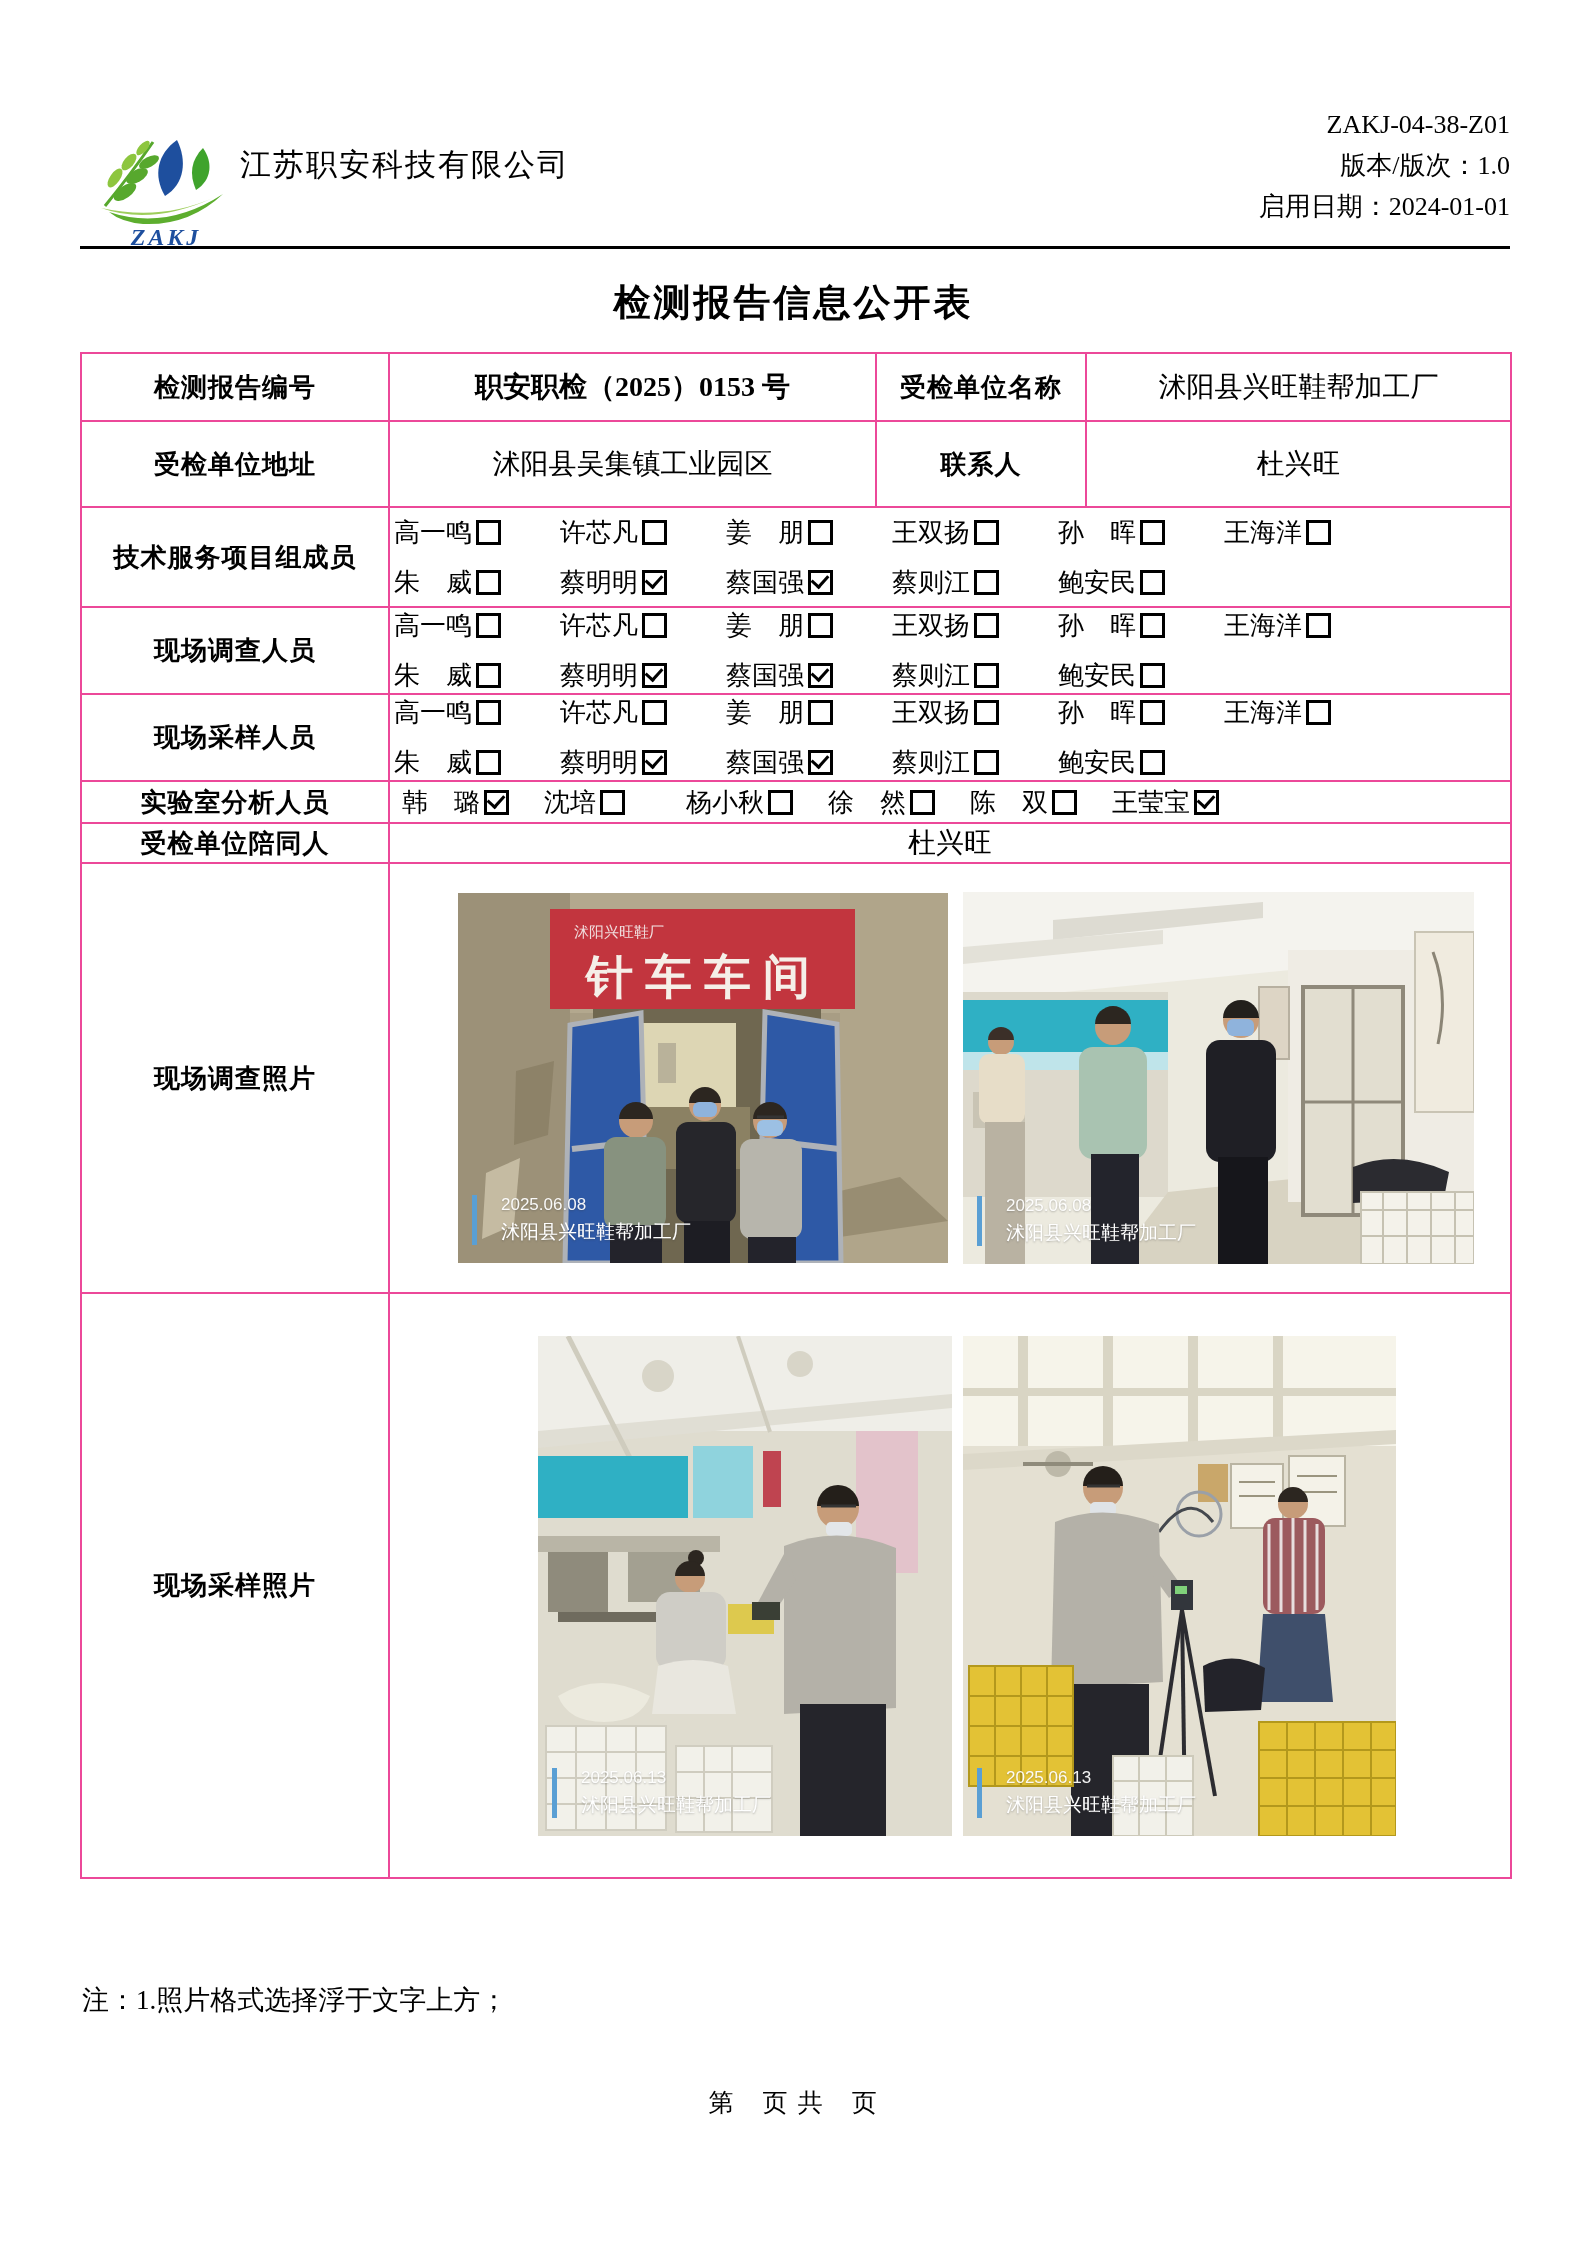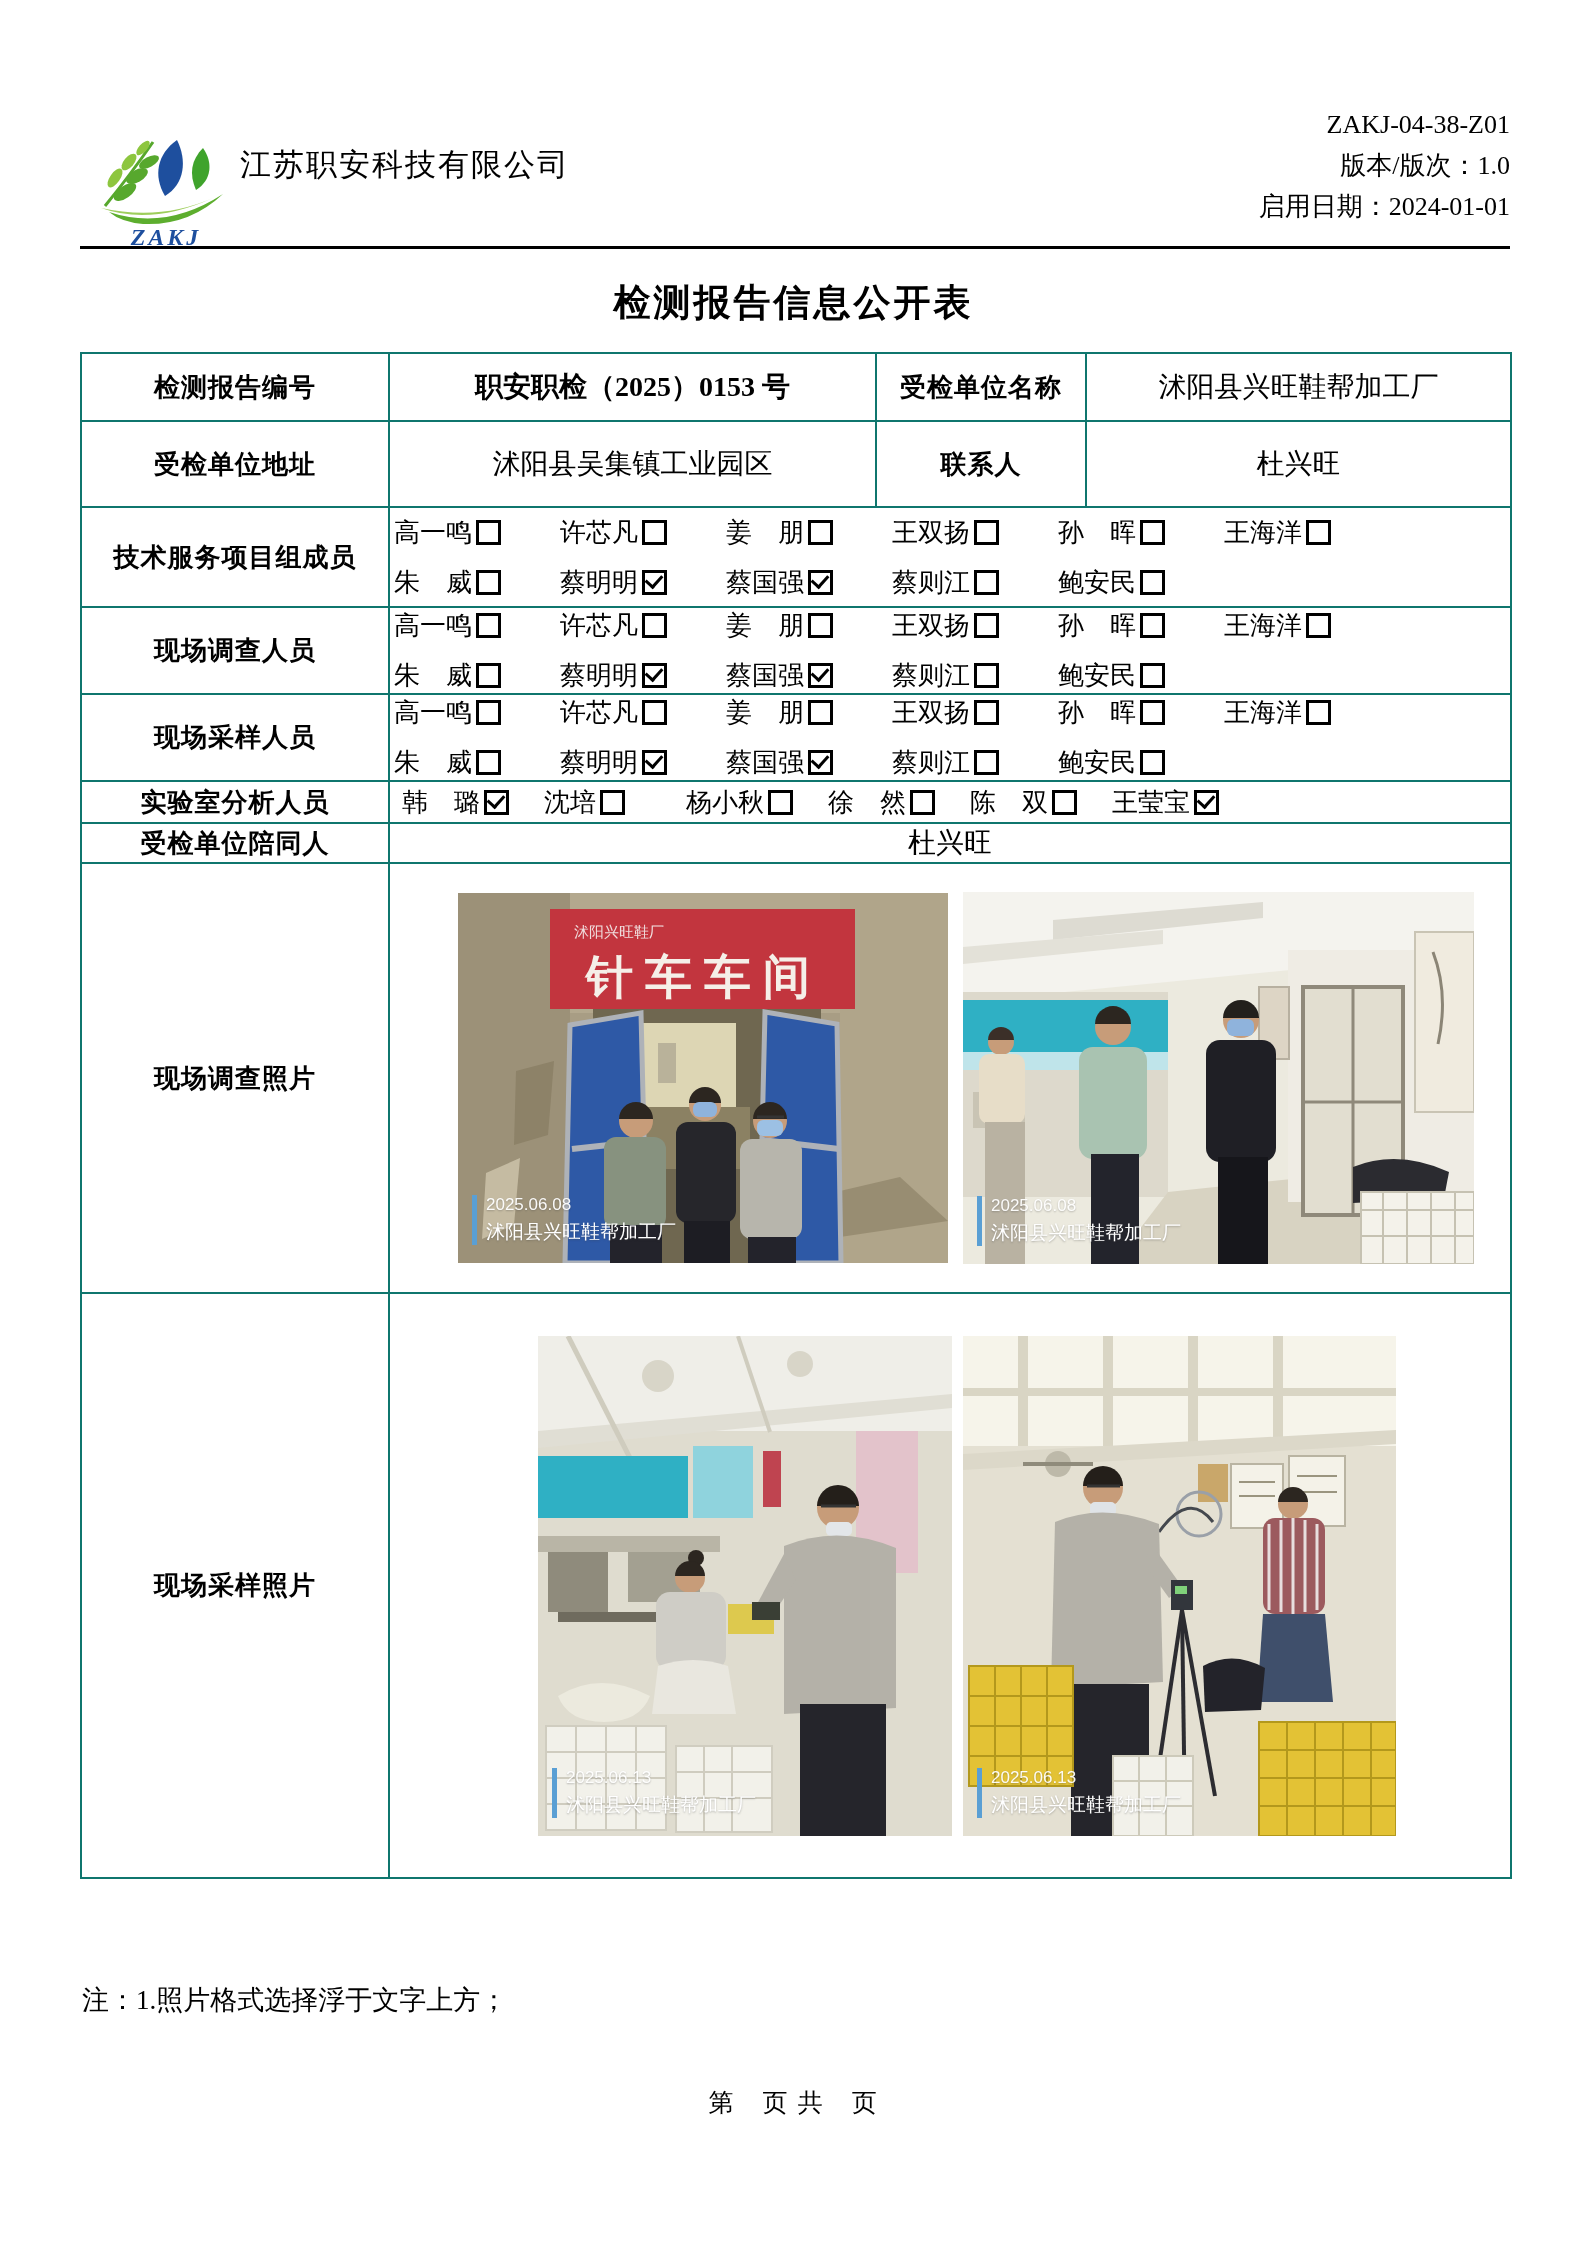"检测报告编号" table.form td { border: 2px solid #0f766e -> 2px solid #ec4899 }
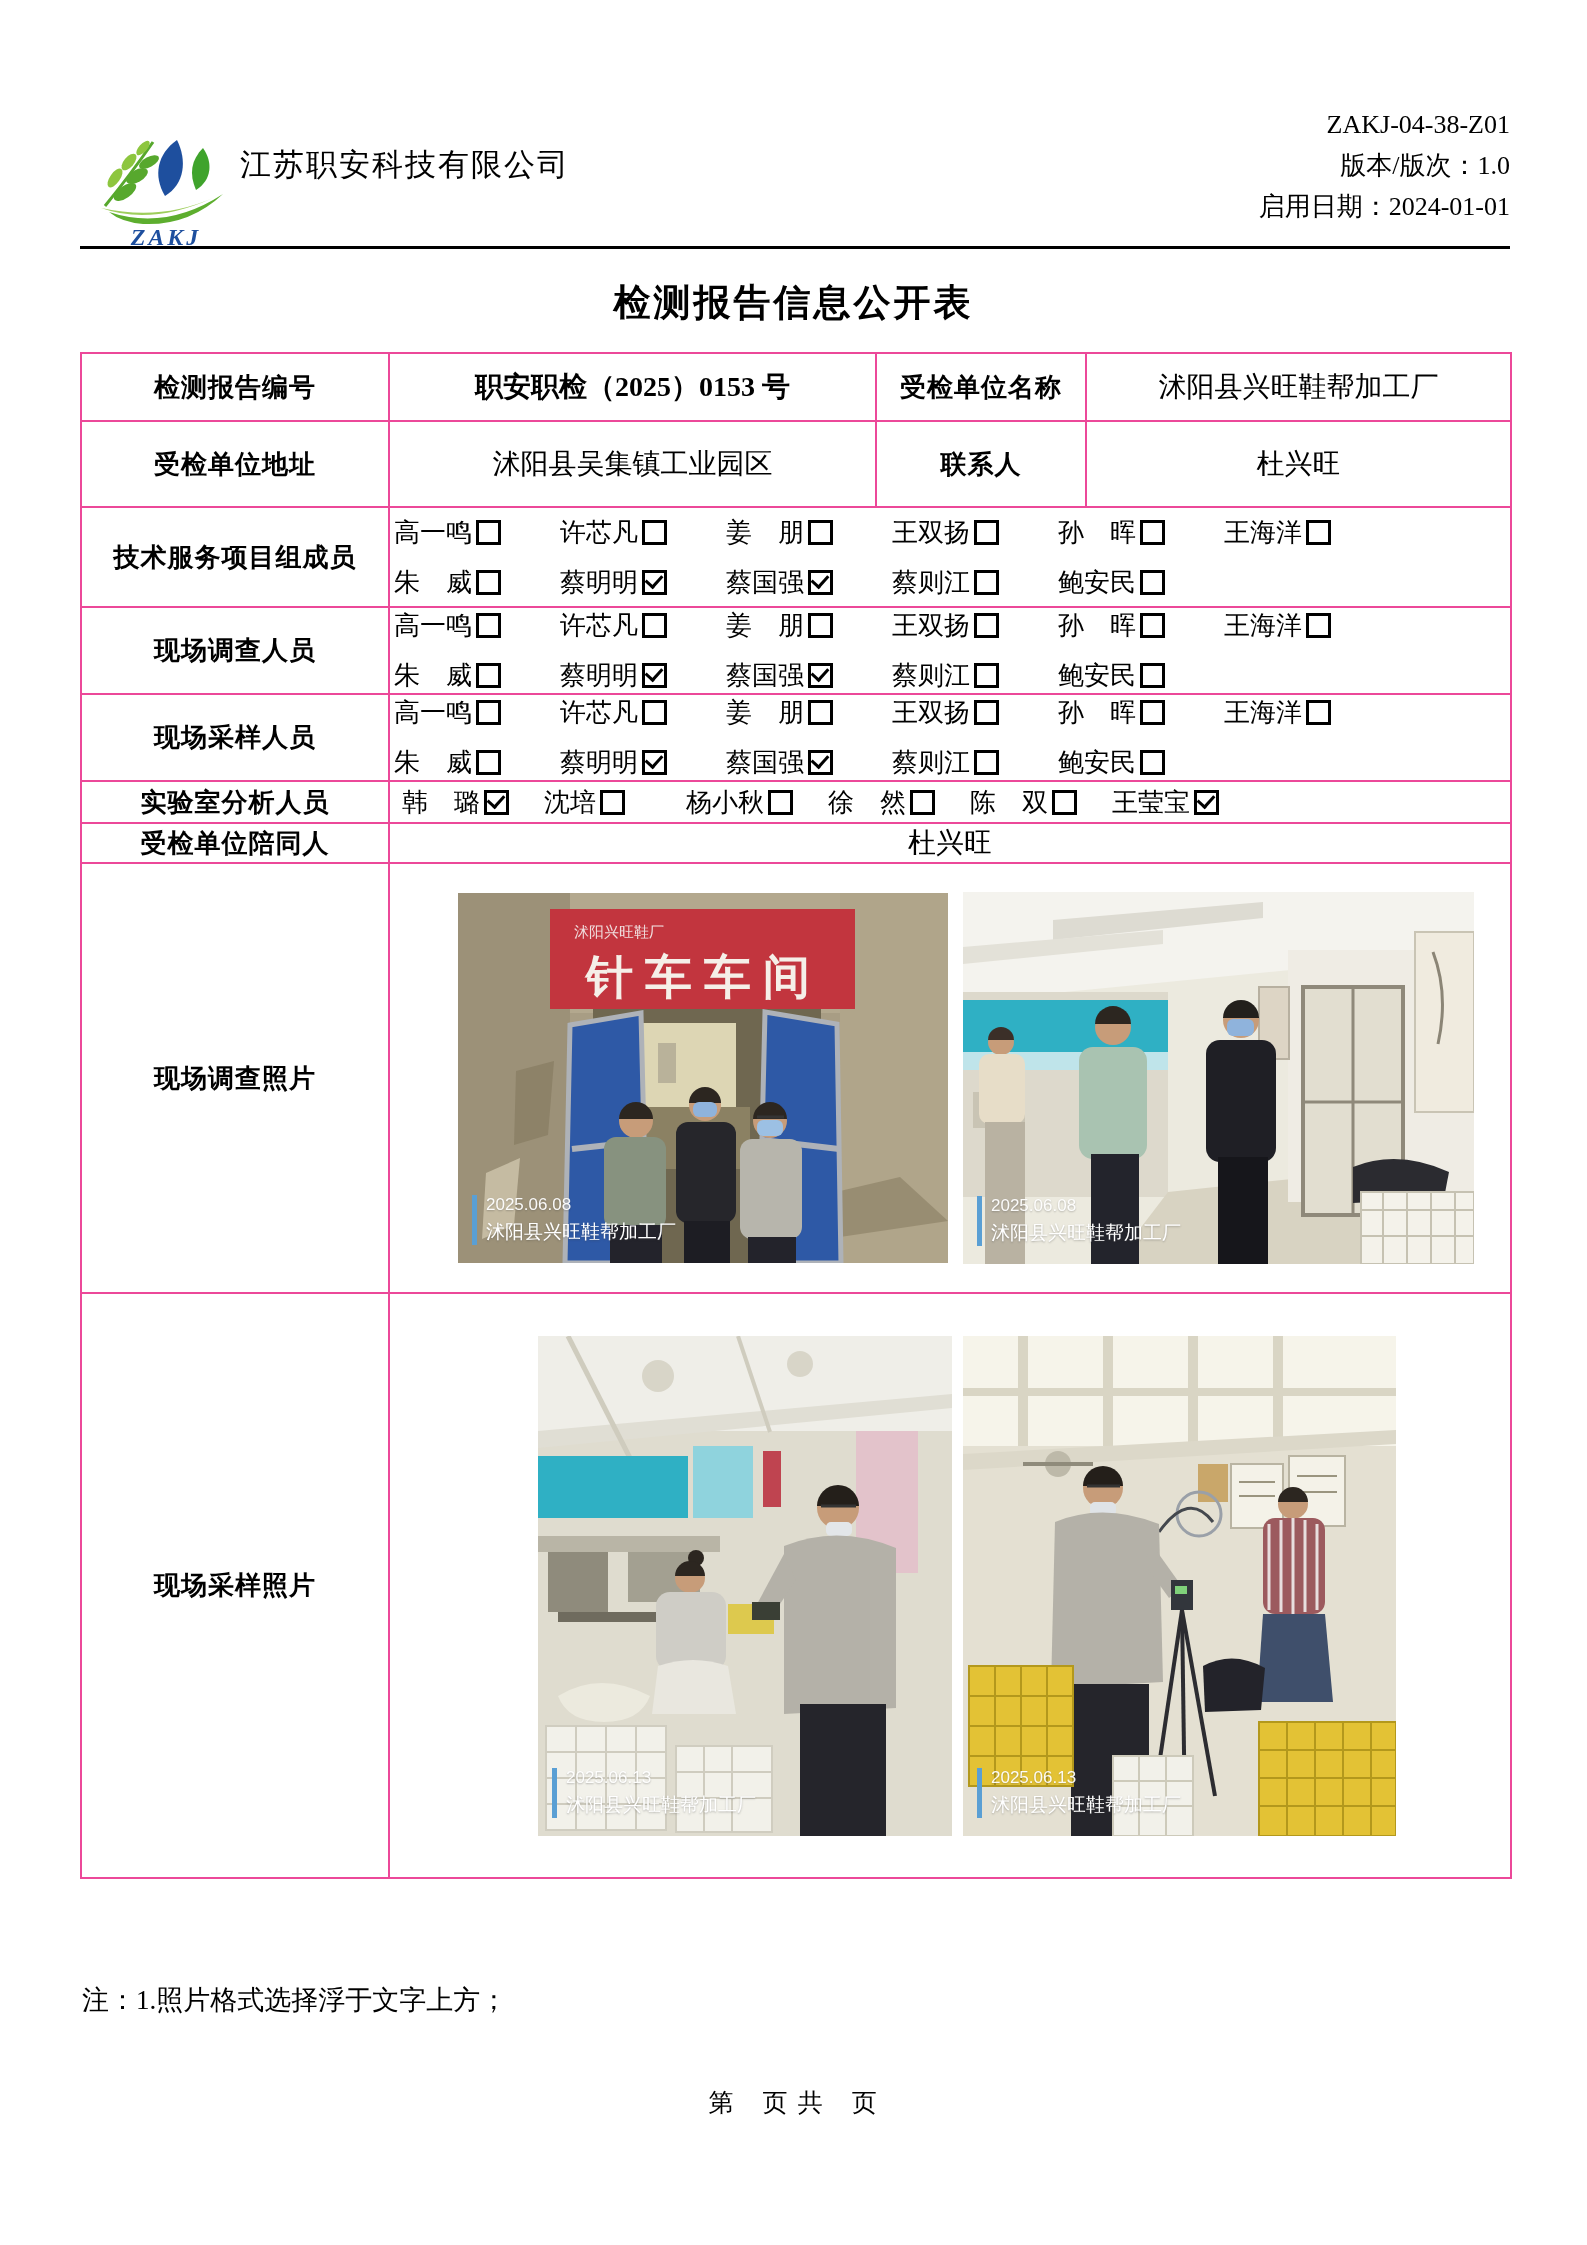"2025.06.08" .wm { padding-left: 9px -> 24px }
